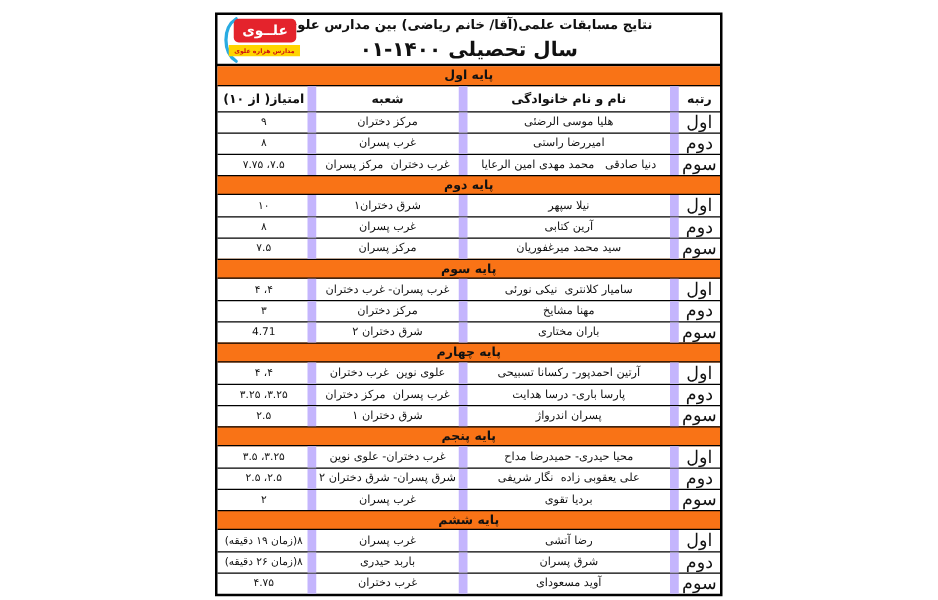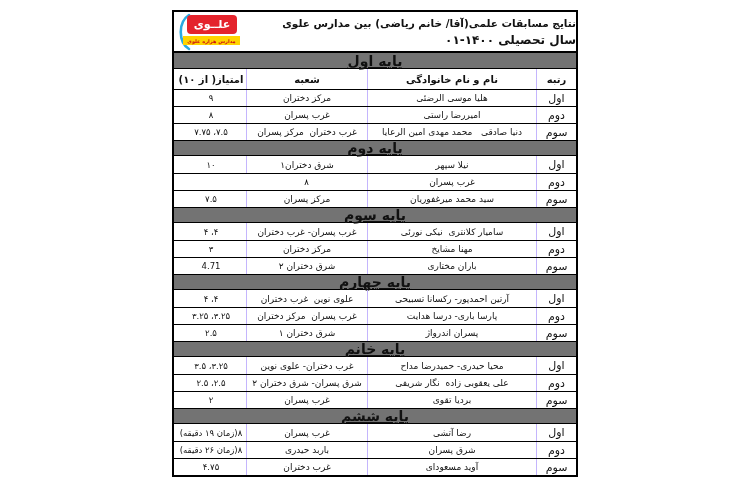"علــوی" .header-box { align-items: none -> center }
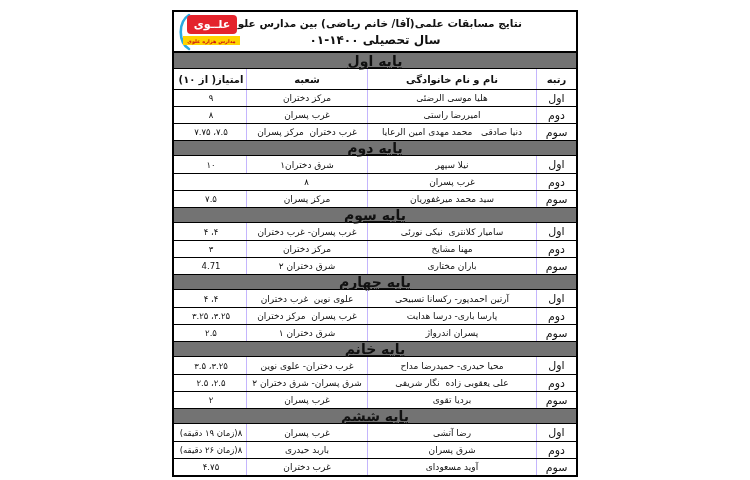"سال تحصیلی ۱۴۰۰-۰۱" .title-2 { font-size: 12px -> 16px }
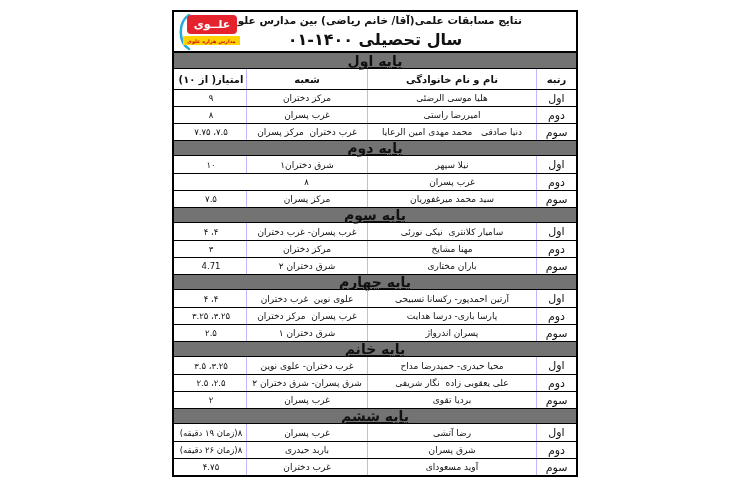"پایه اول" .section-title { background: #737373 -> #f97316; font-size: 14px -> 10px; text-decoration: underline -> none }
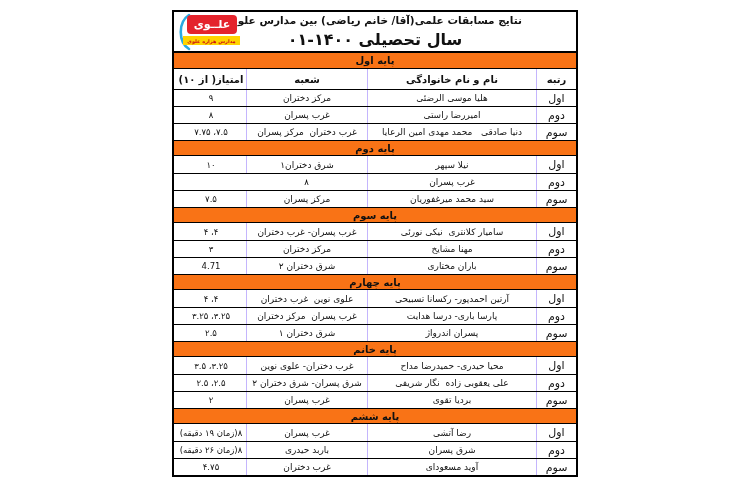"شعبه" .cell:not(:last-child) { border-left: 1px solid #c4b5fd -> 7px solid #c4b5fd }
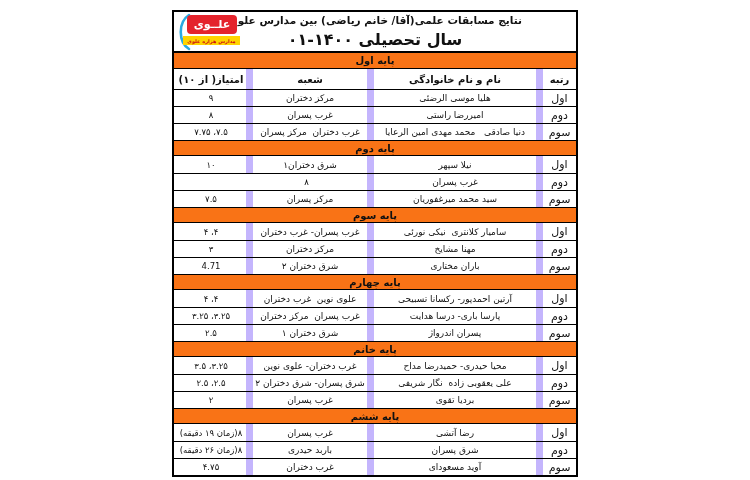"اول" .cell.rank { font-size: 11px -> 14px }
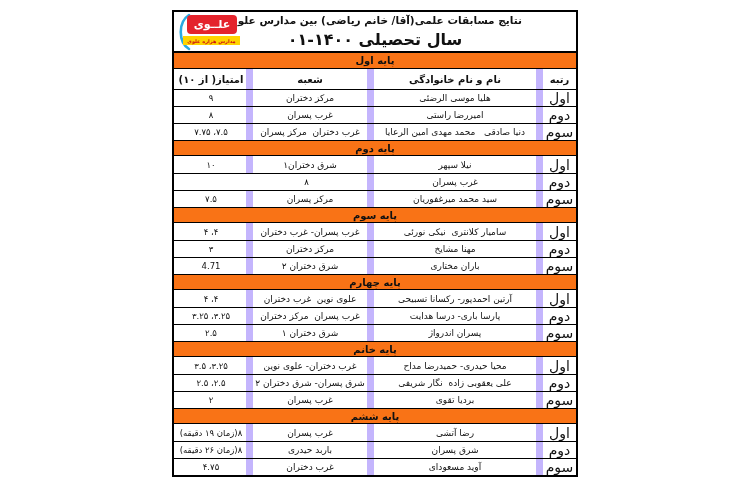"آرین کتابی" div.cell { html: none -> <div>آرین کتابی</div> }
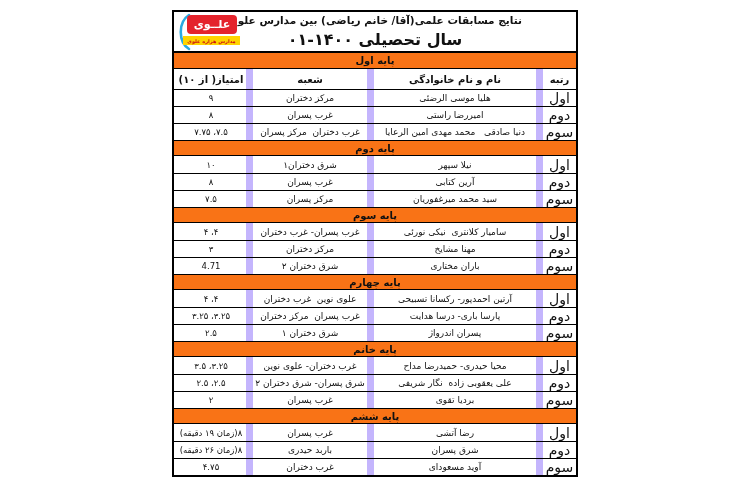"پایه خانم" div.section-title { text: خانم -> پنجم }
